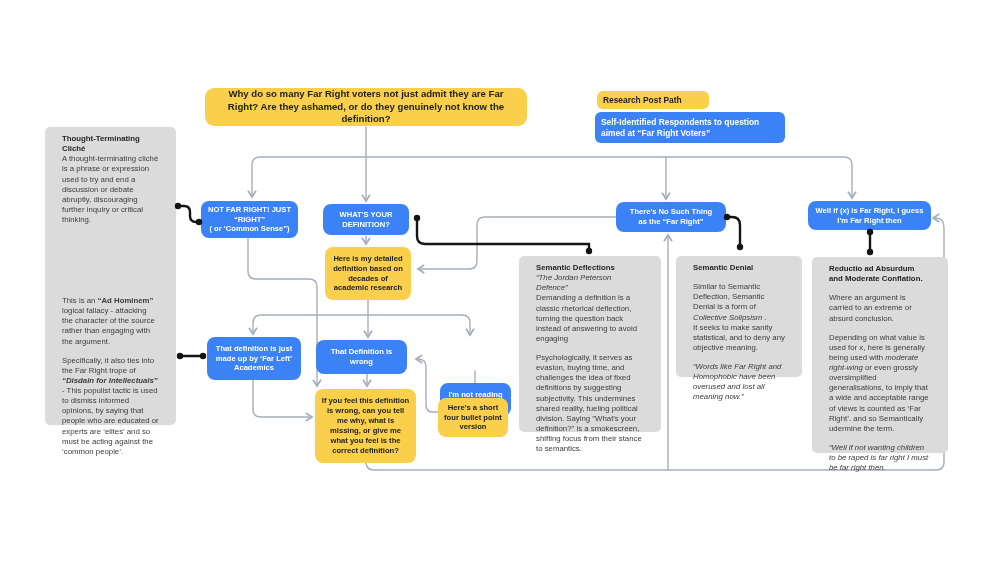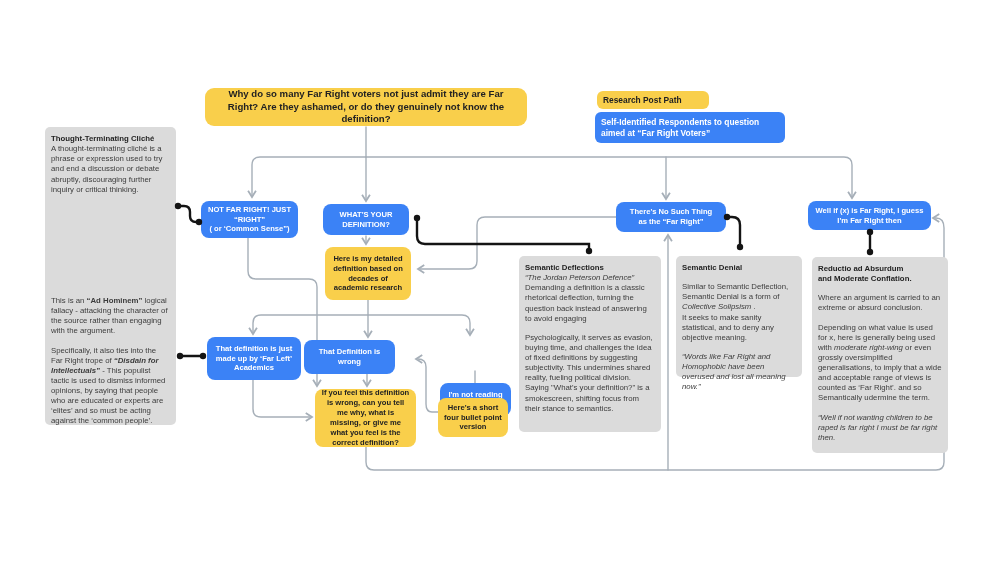"Thought-Terminating Cliché" .gray { padding: 7px 6px -> 7px 17px }
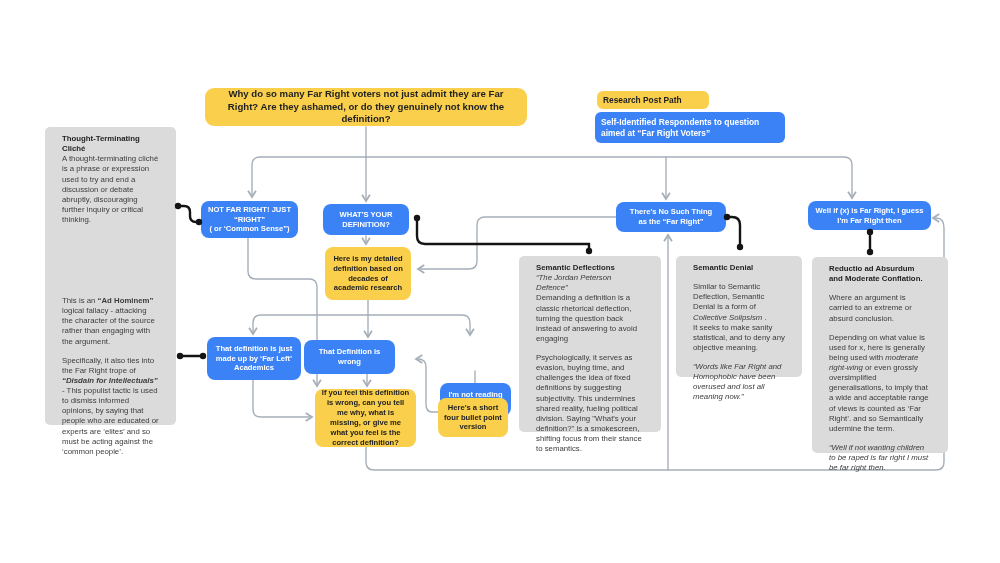"That Definition is wrong" div.box { left: 304px -> 316px }
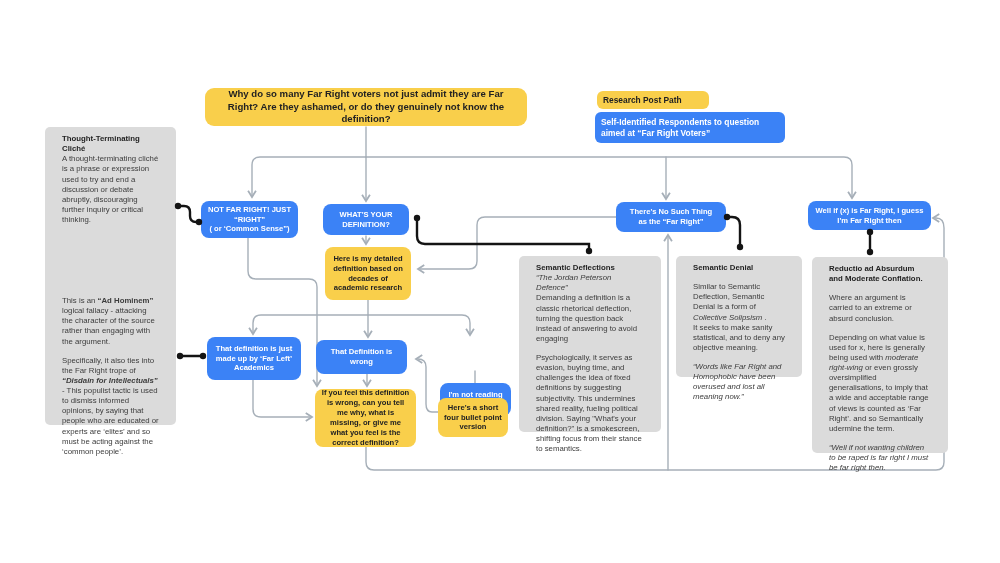"If you feel this definition" div.box { height: 58px -> 74px }
